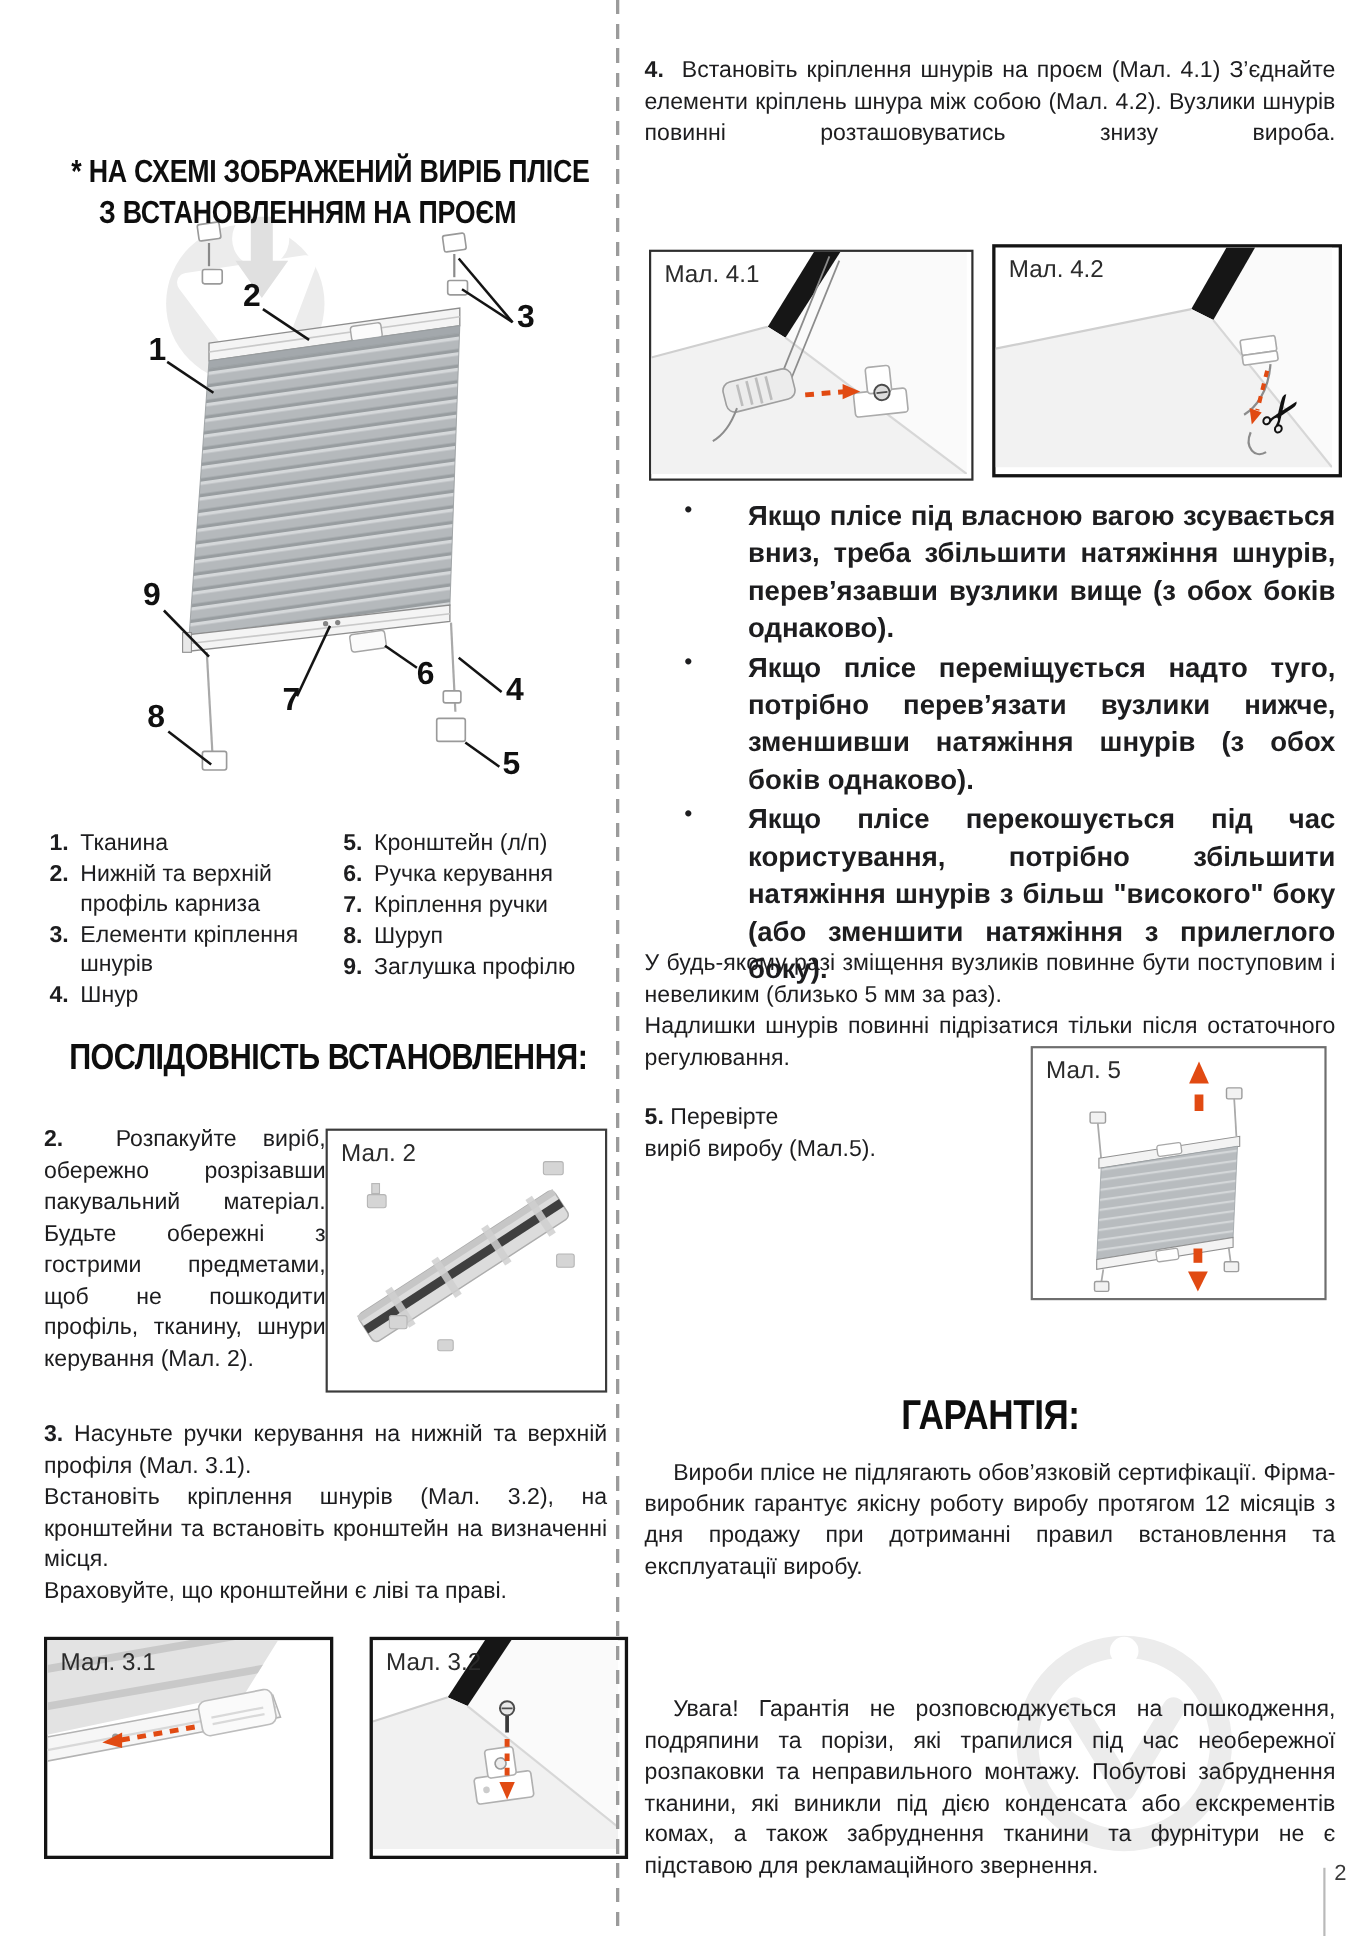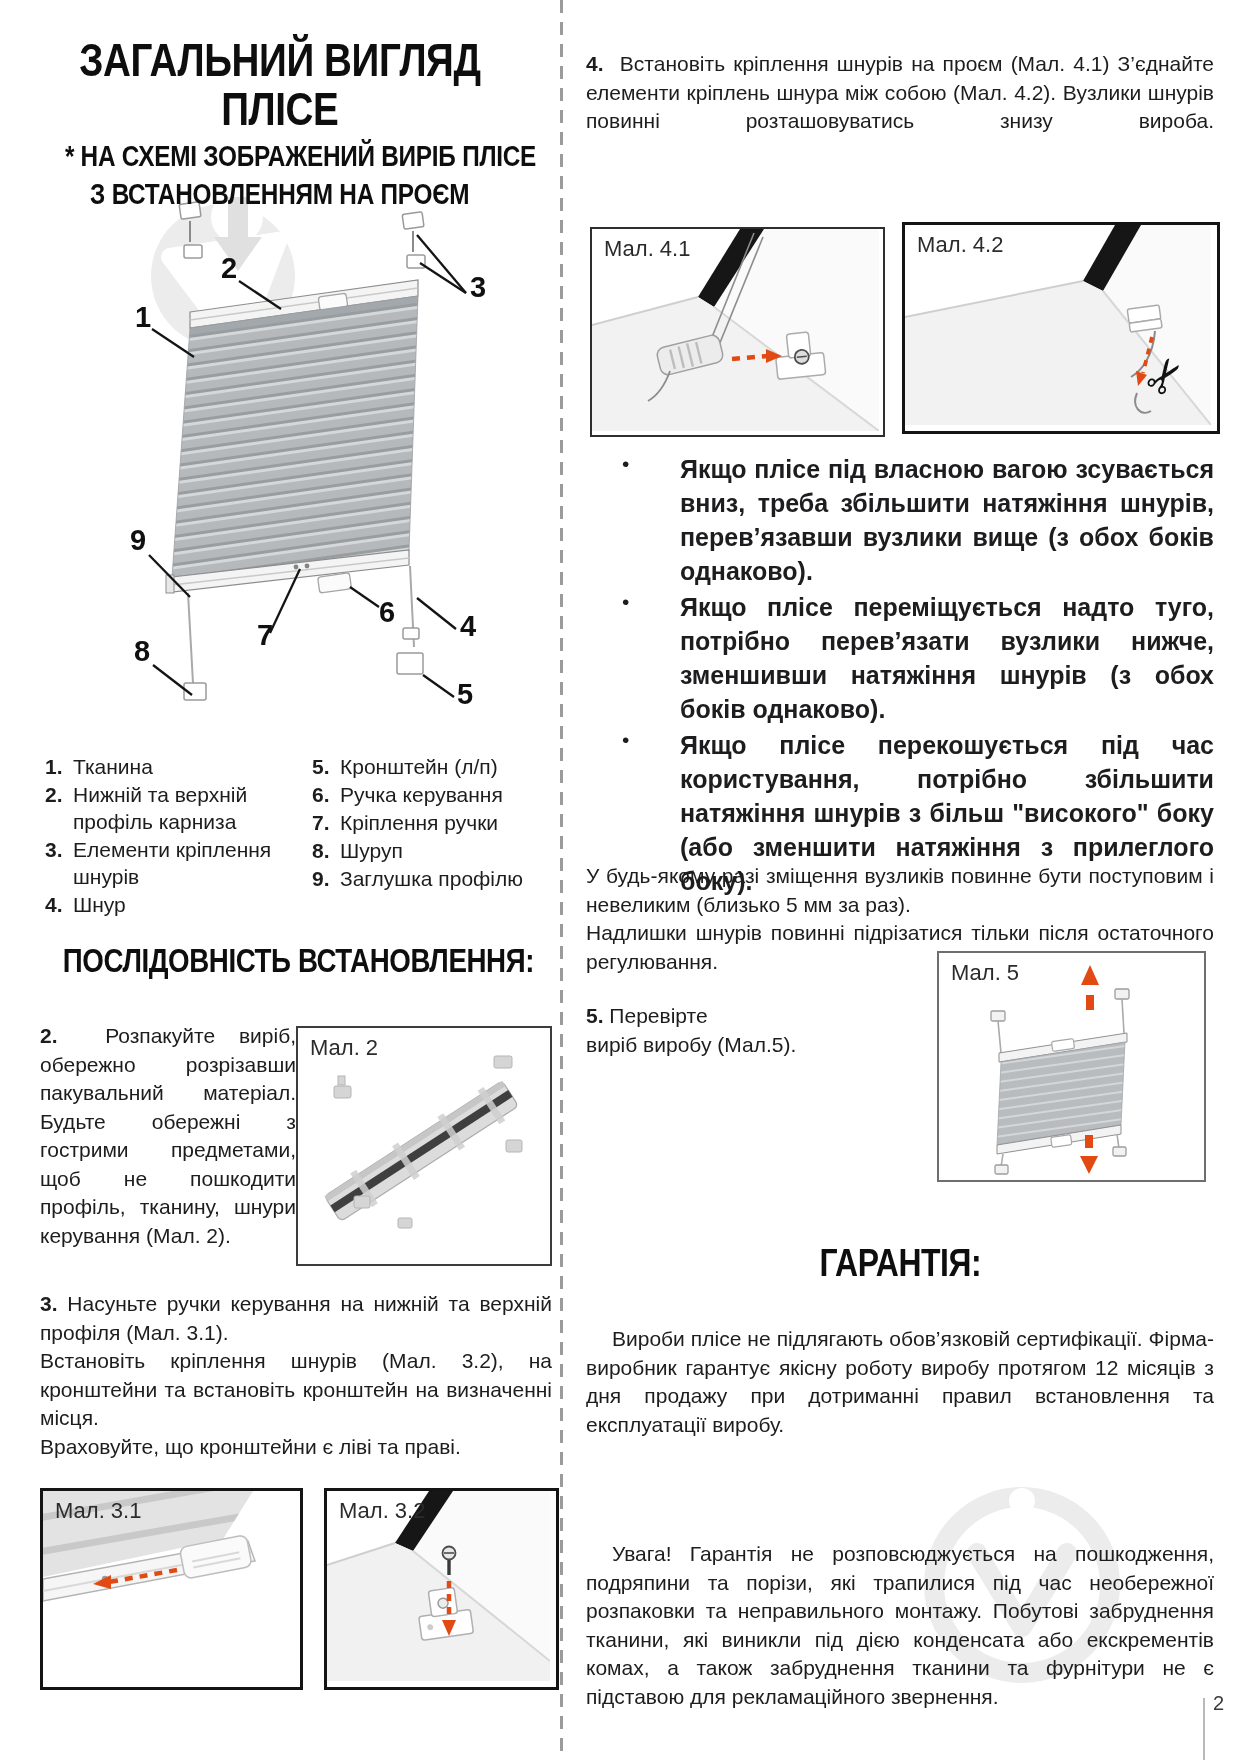"ЗАГАЛЬНИЙ ВИГЛЯД" div.abs { html: <div> <span>ЗАГАЛЬНИЙ ВИГЛЯД</span><br> <span>ПЛІСЕ</span> </div> -> none }
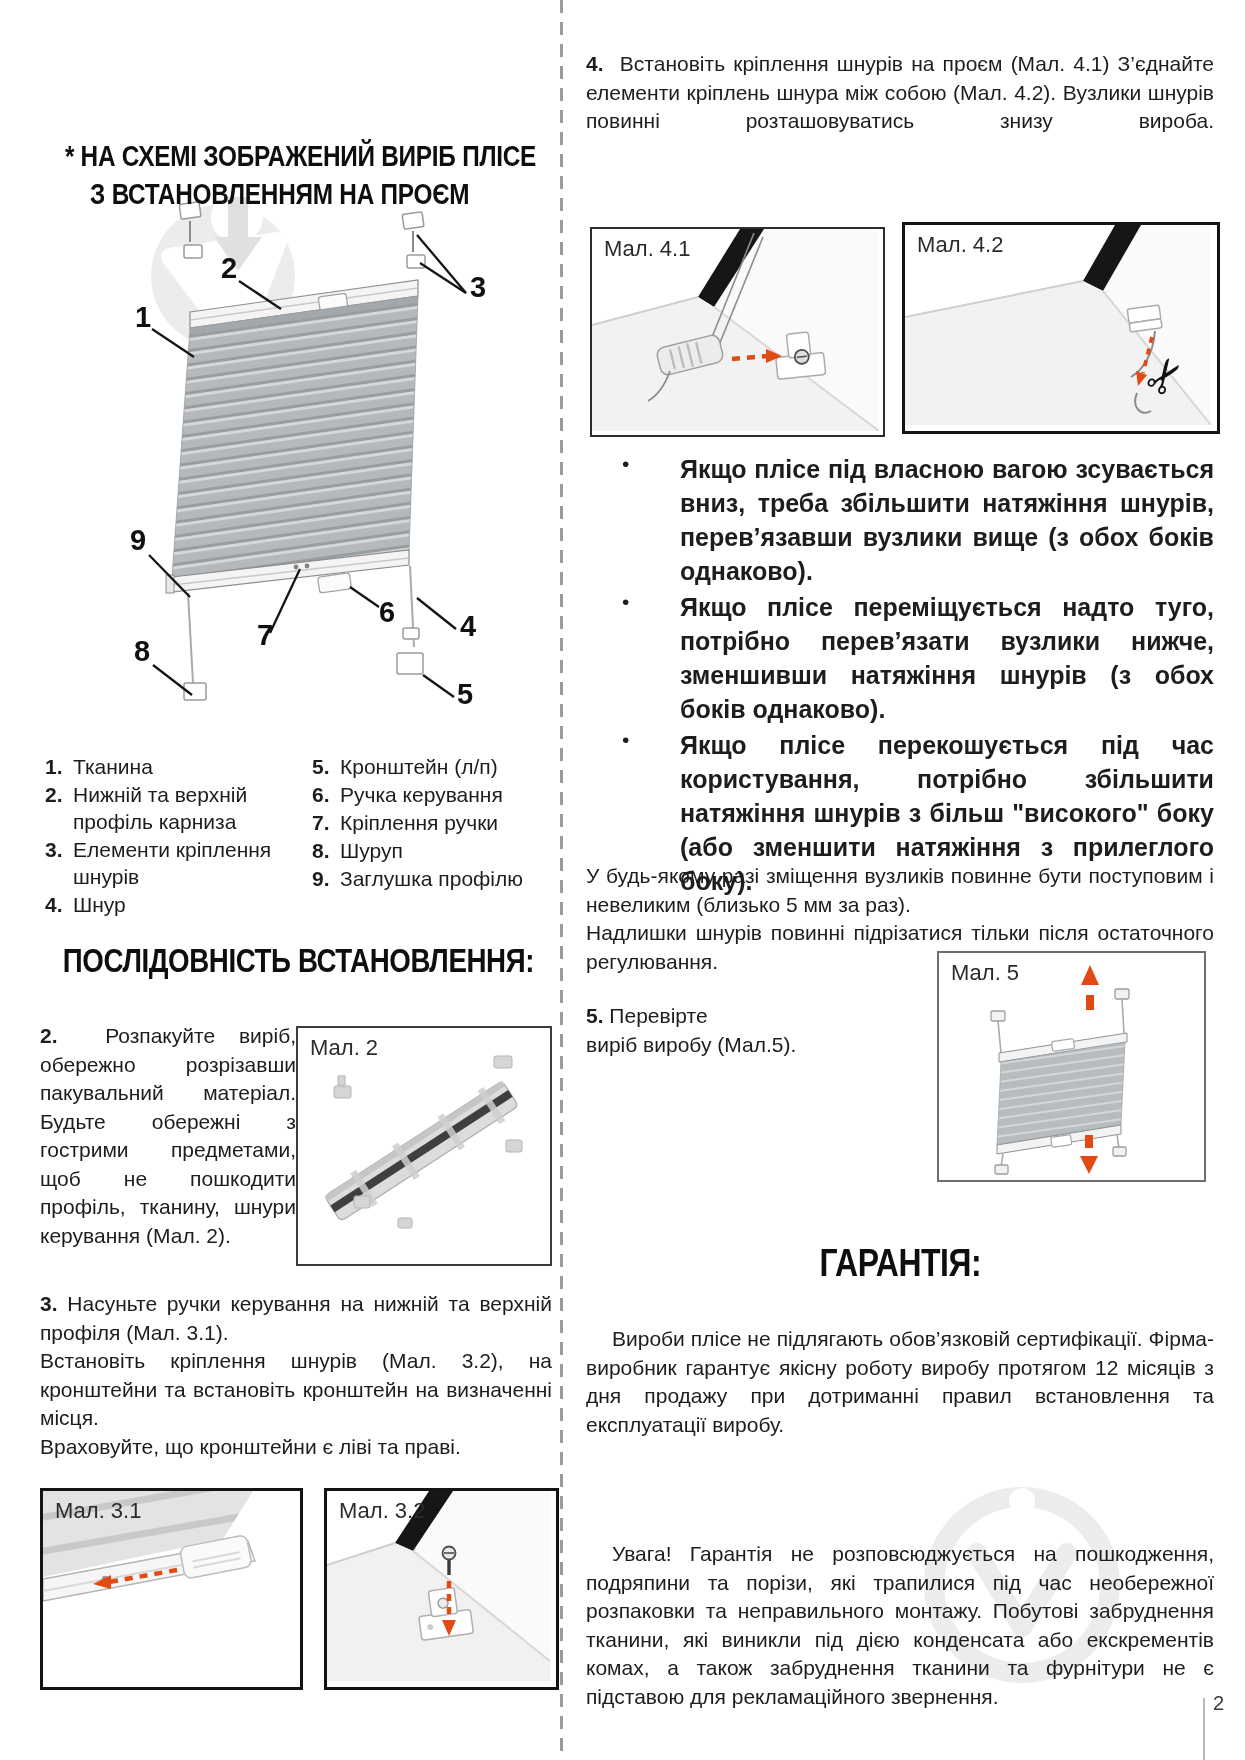"ГАРАНТІЯ:" .warrh { margin-top: none -> 24px }
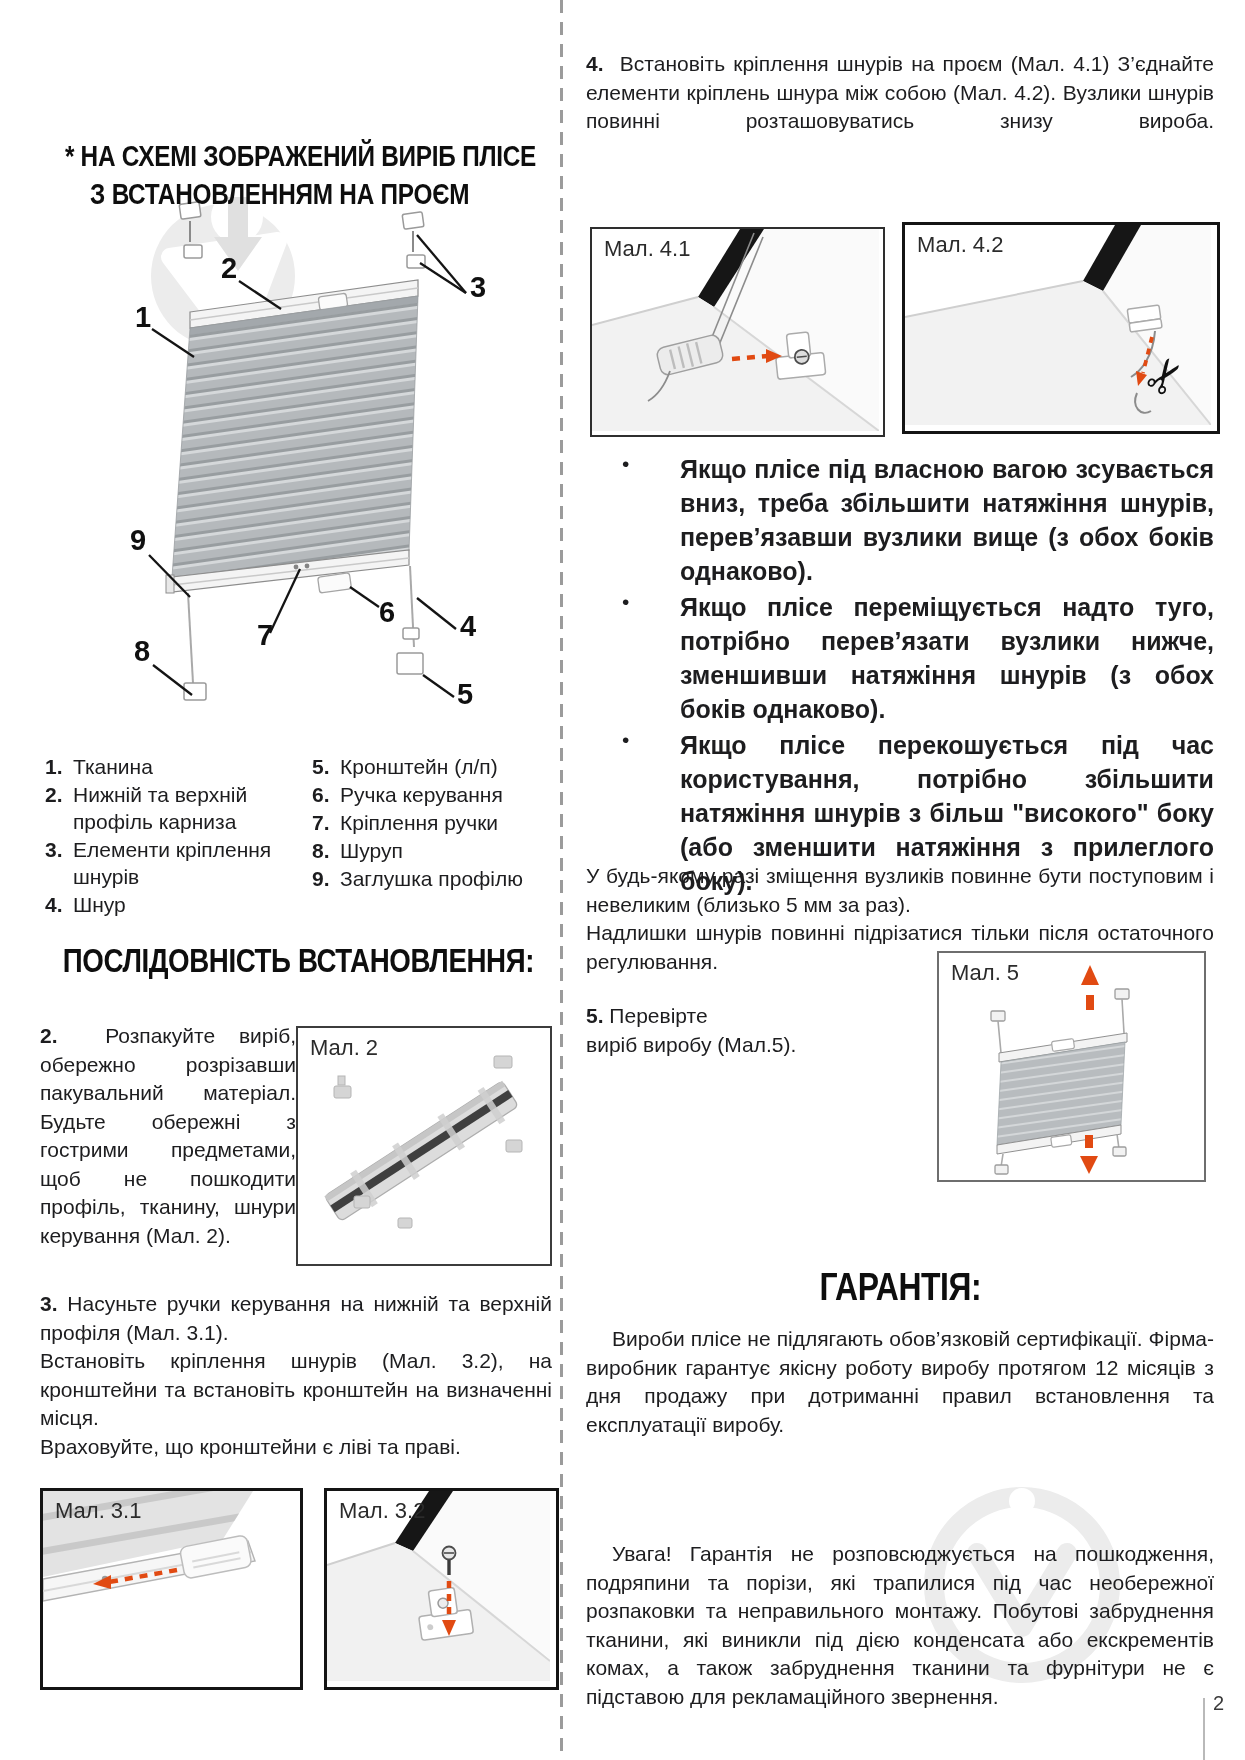"Мал. 3.2" div.fig { left: 324px -> 336px }
